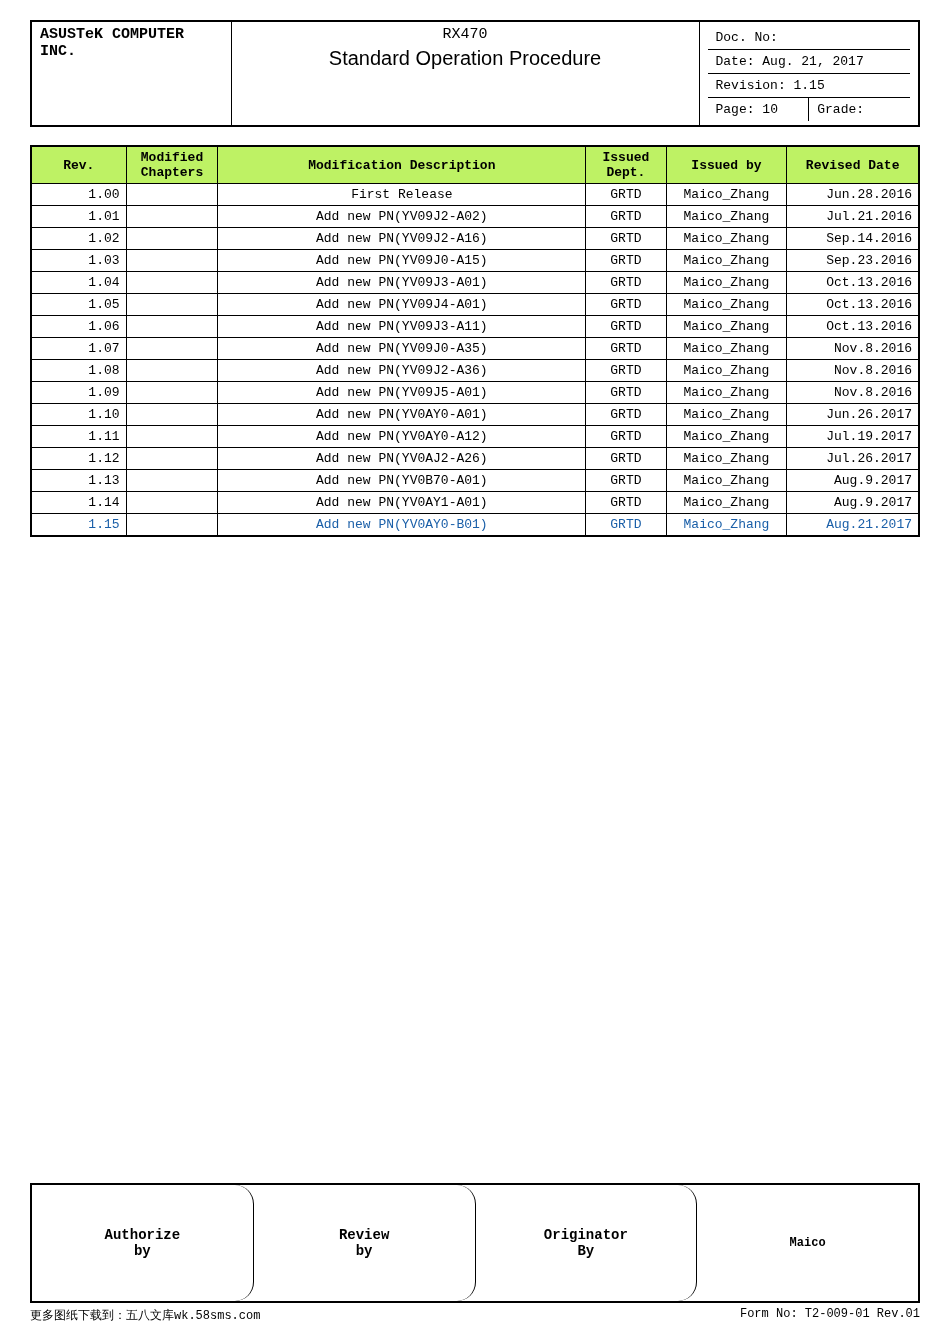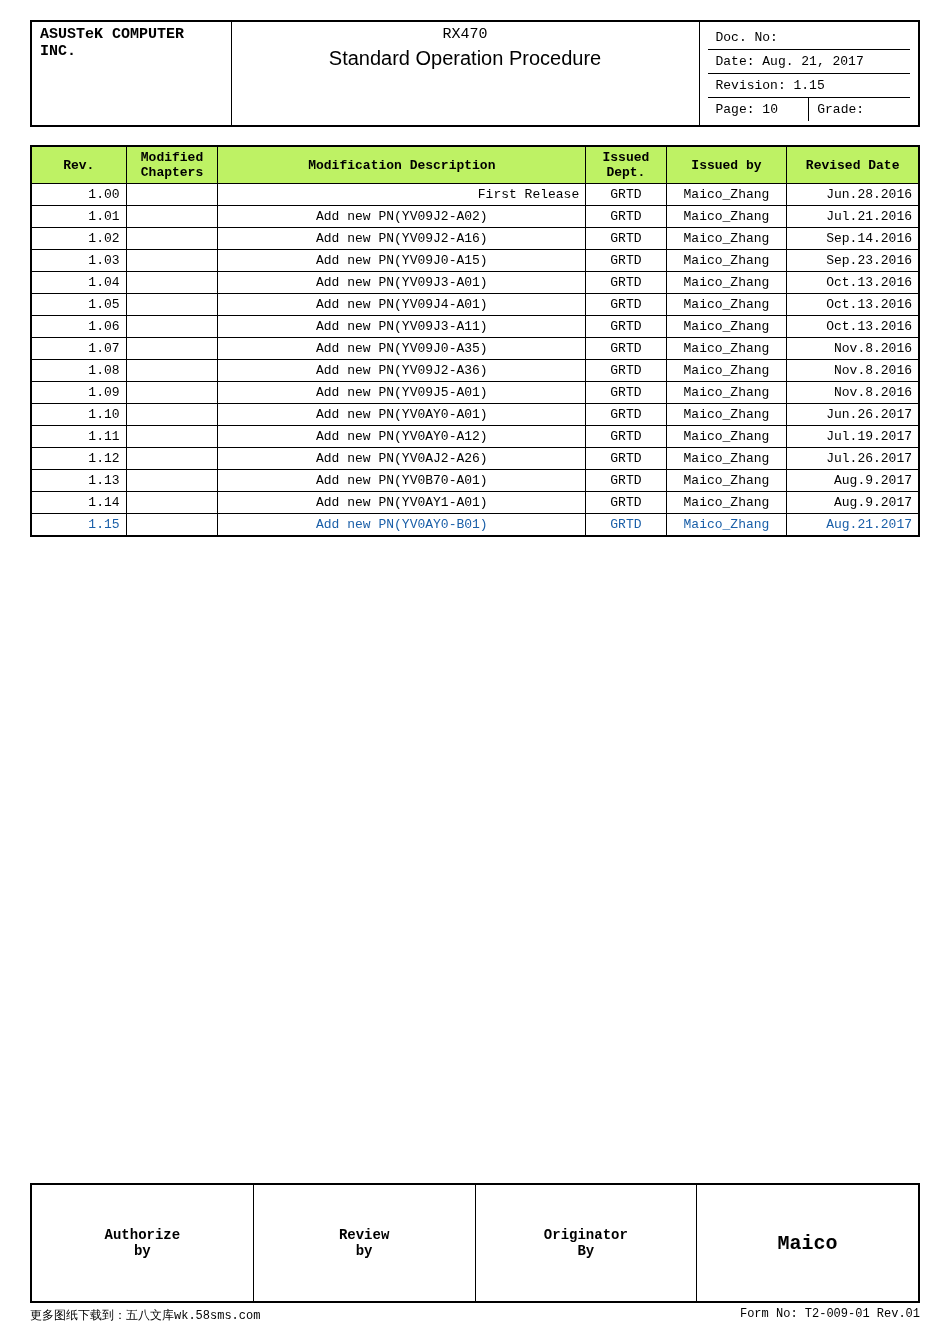"First Release" td.desc-col { text-align: right -> center }
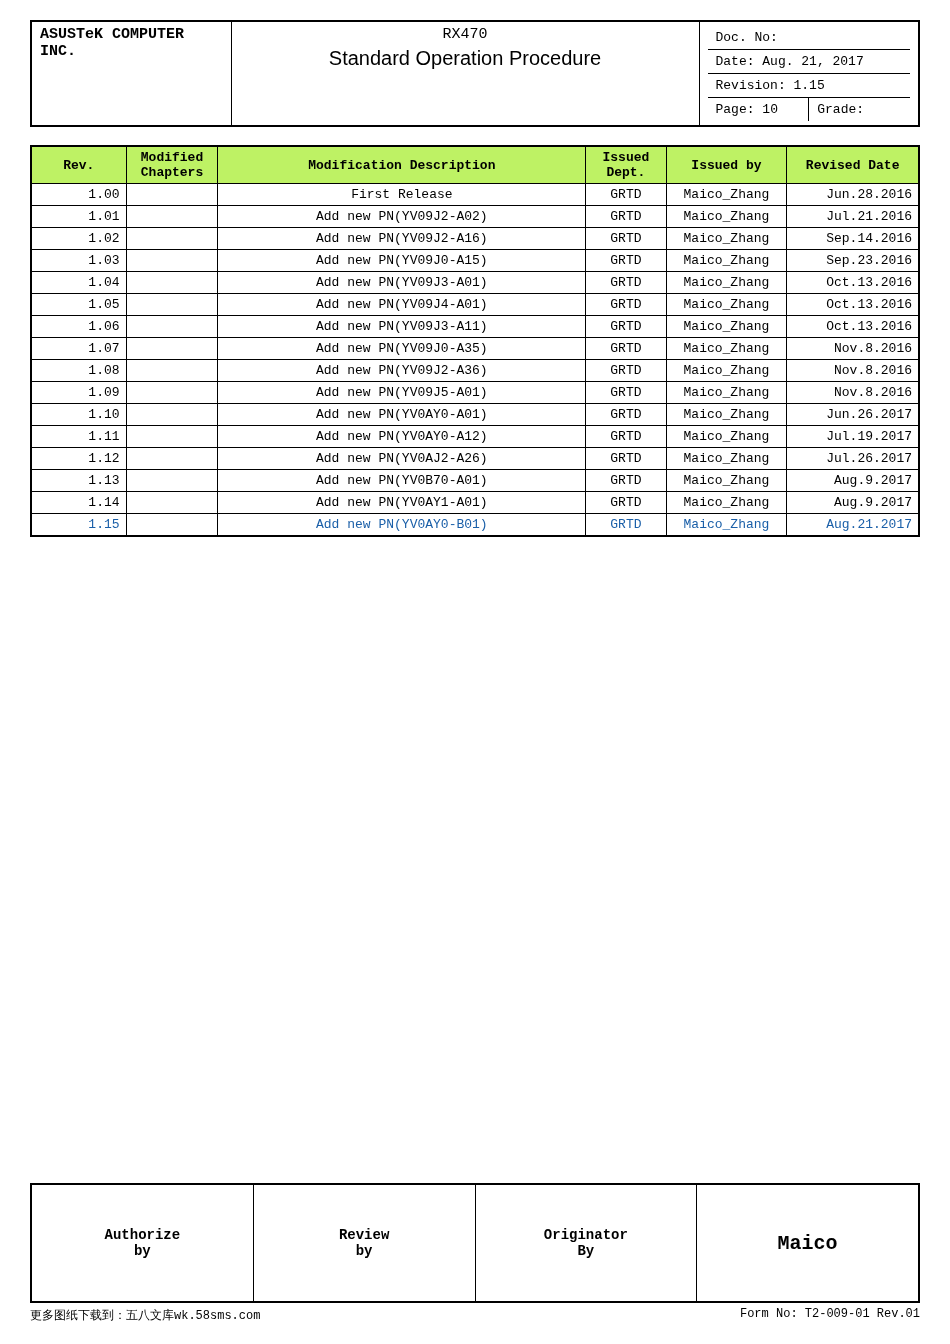"Authorize" .footer-cell { border-radius: none -> 19px }
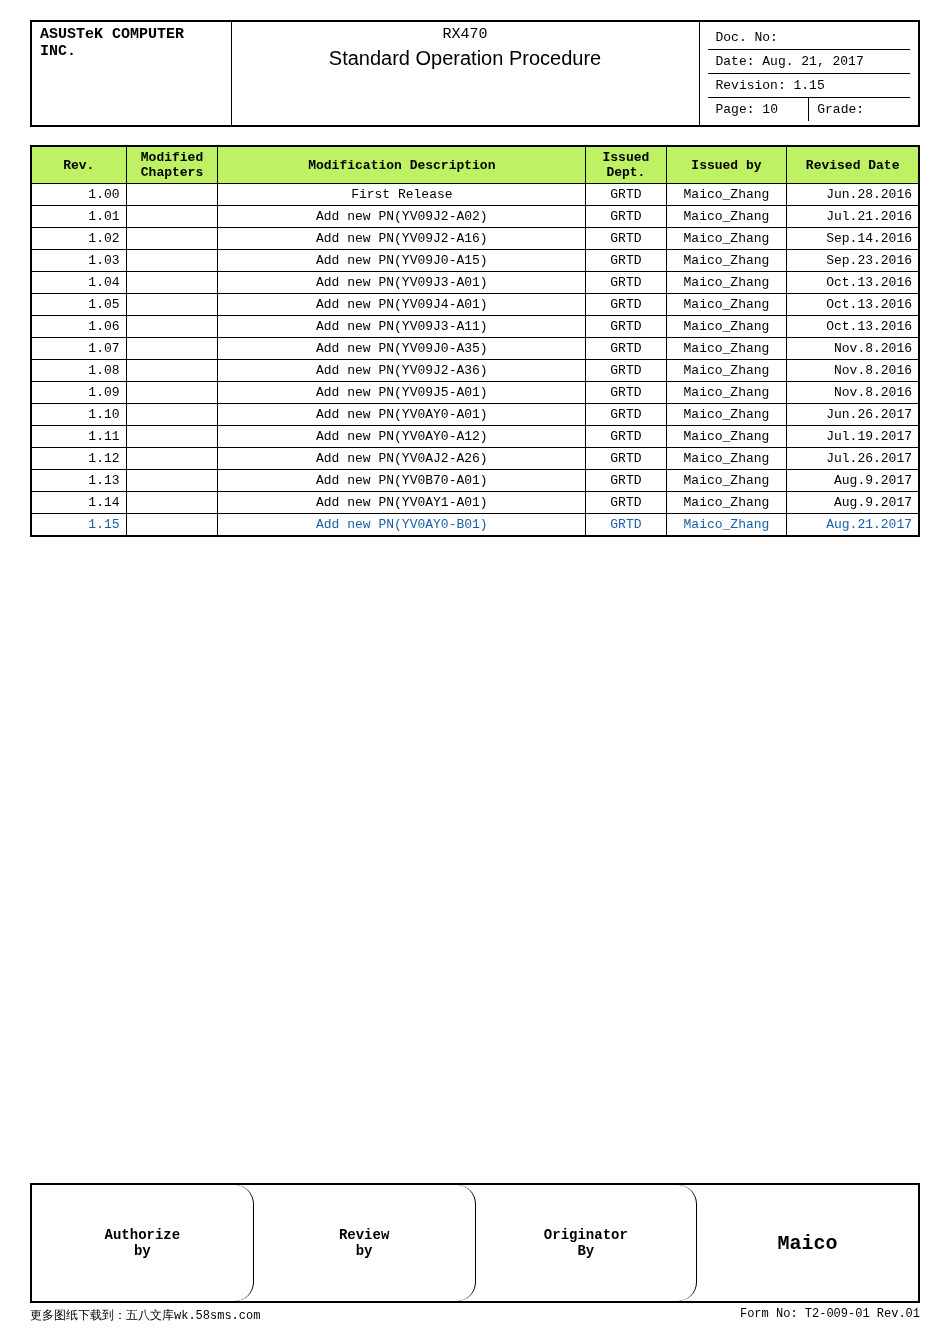"Maico" span { font-size: 20px -> 12px }
